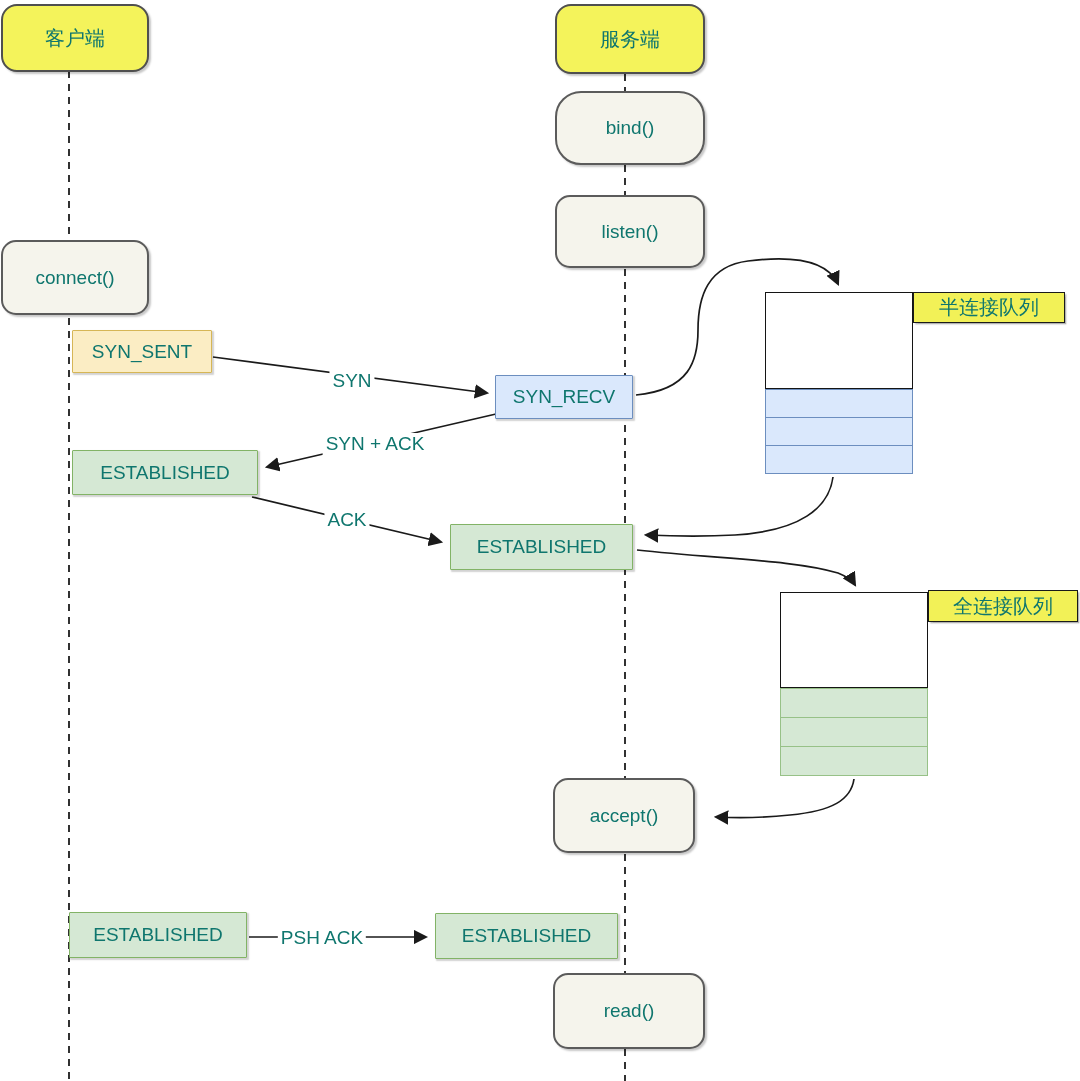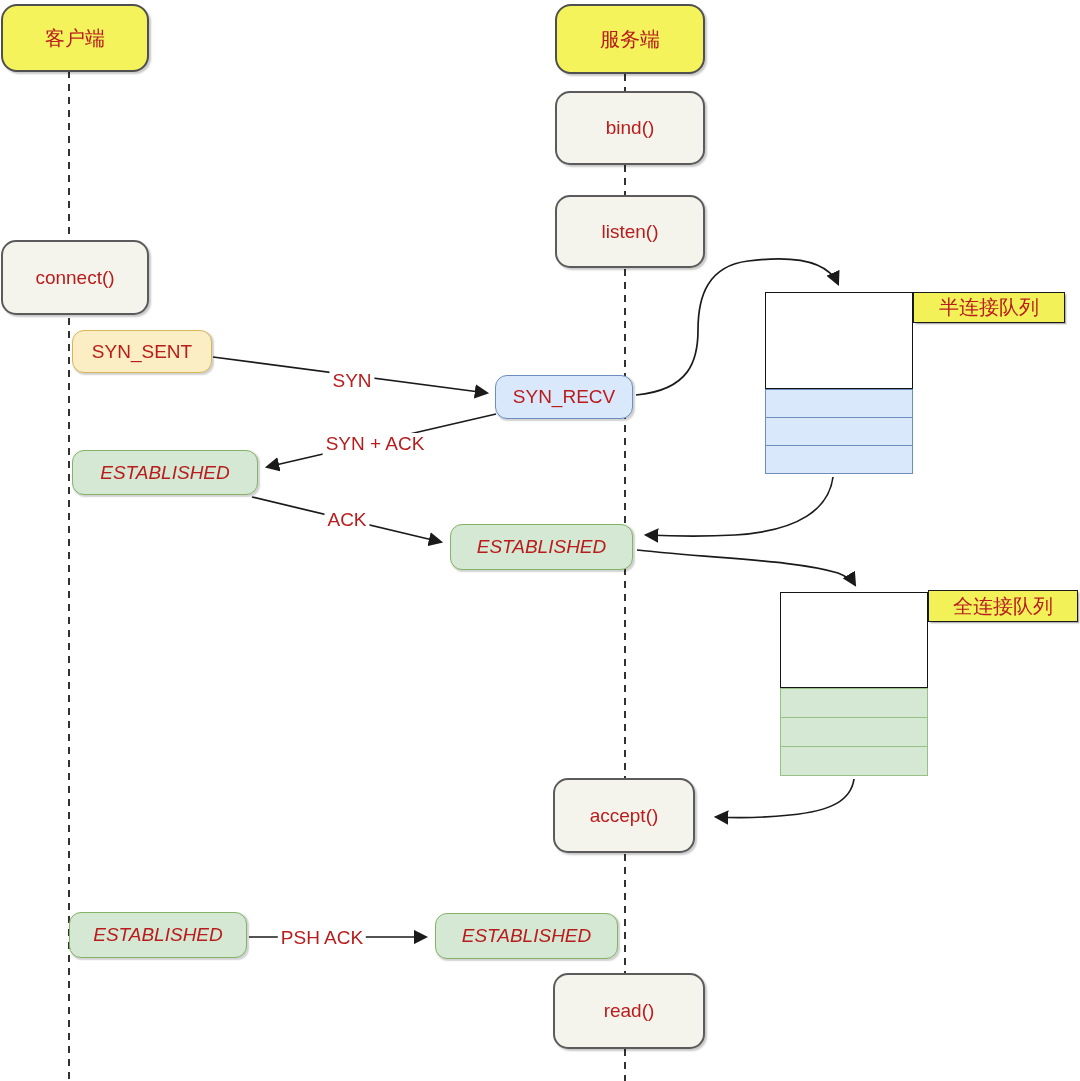"客户端" #canvas { color: #b91c1c -> #0f766e }
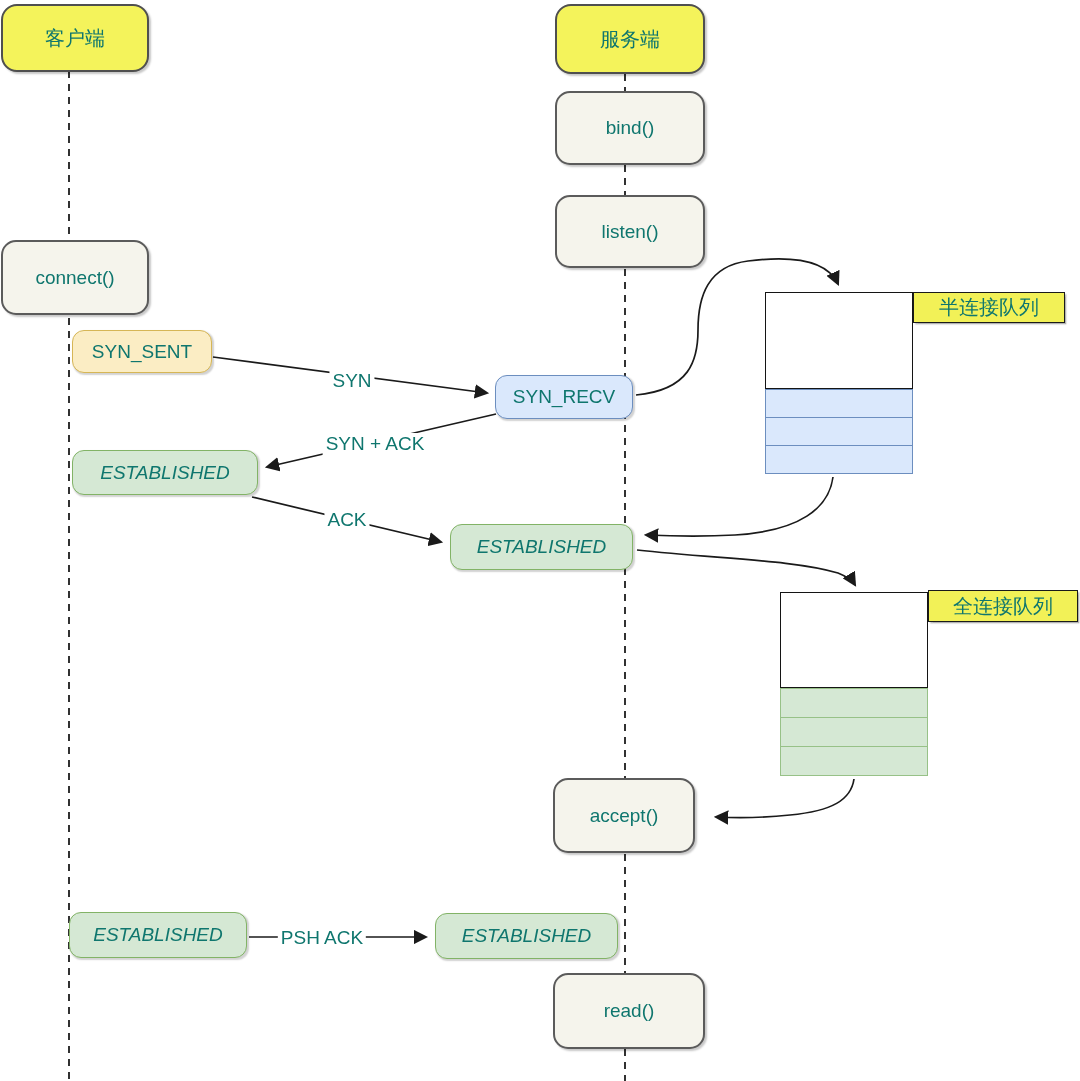"bind()" div.box { border-radius: none -> 26px }
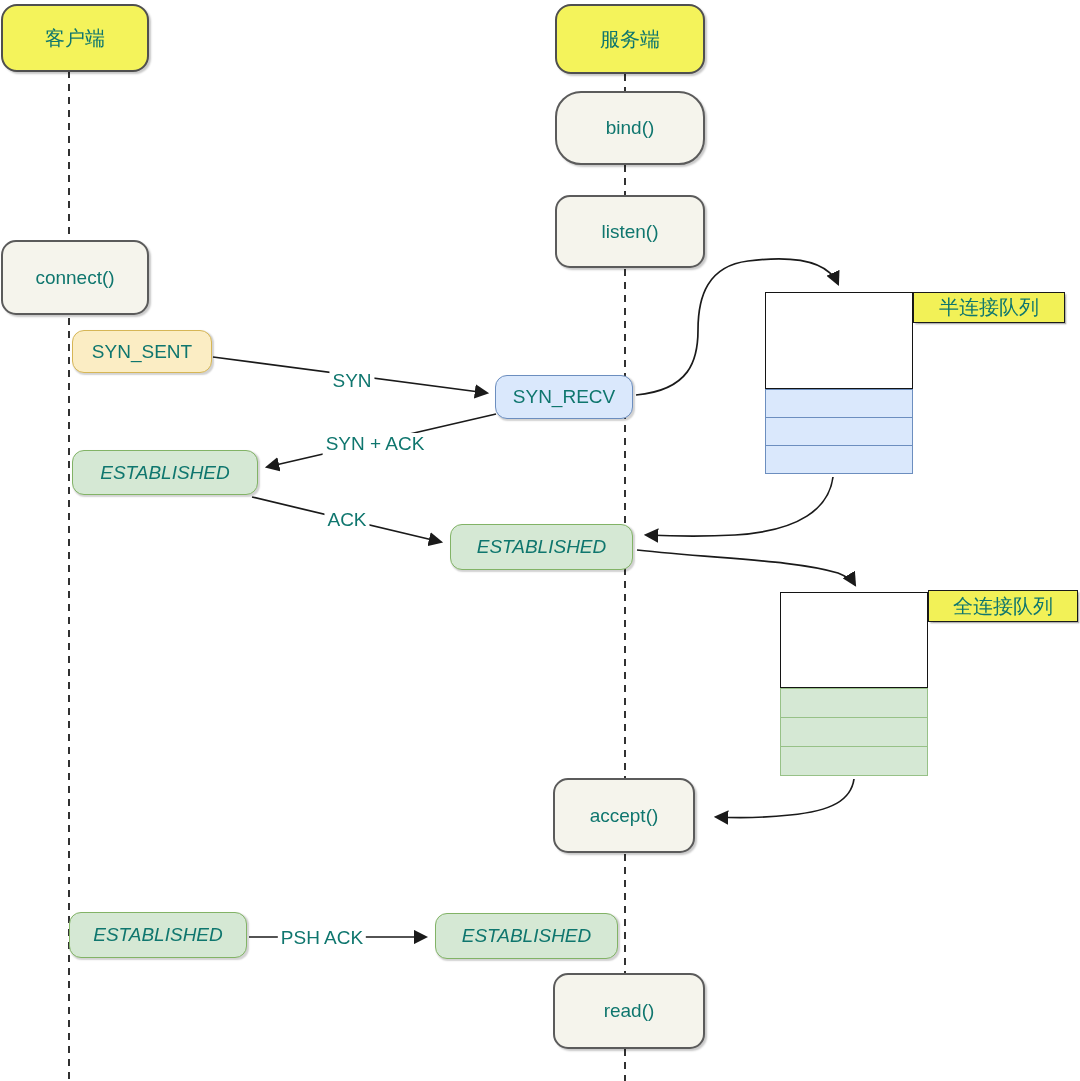"SYN_SENT" .state { border-radius: 12px -> 1px }
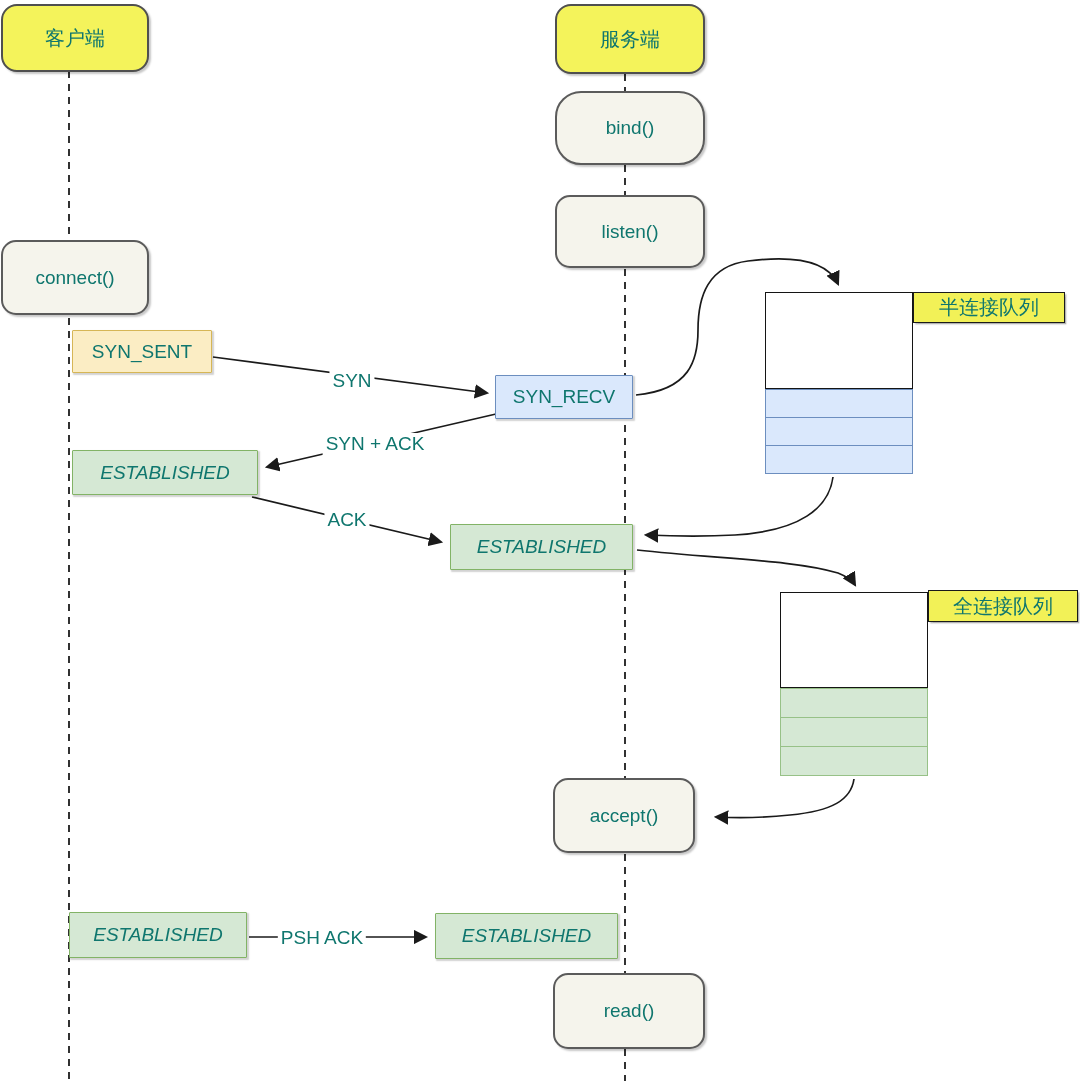"ESTABLISHED" .state.green { font-style: italic -> none }
